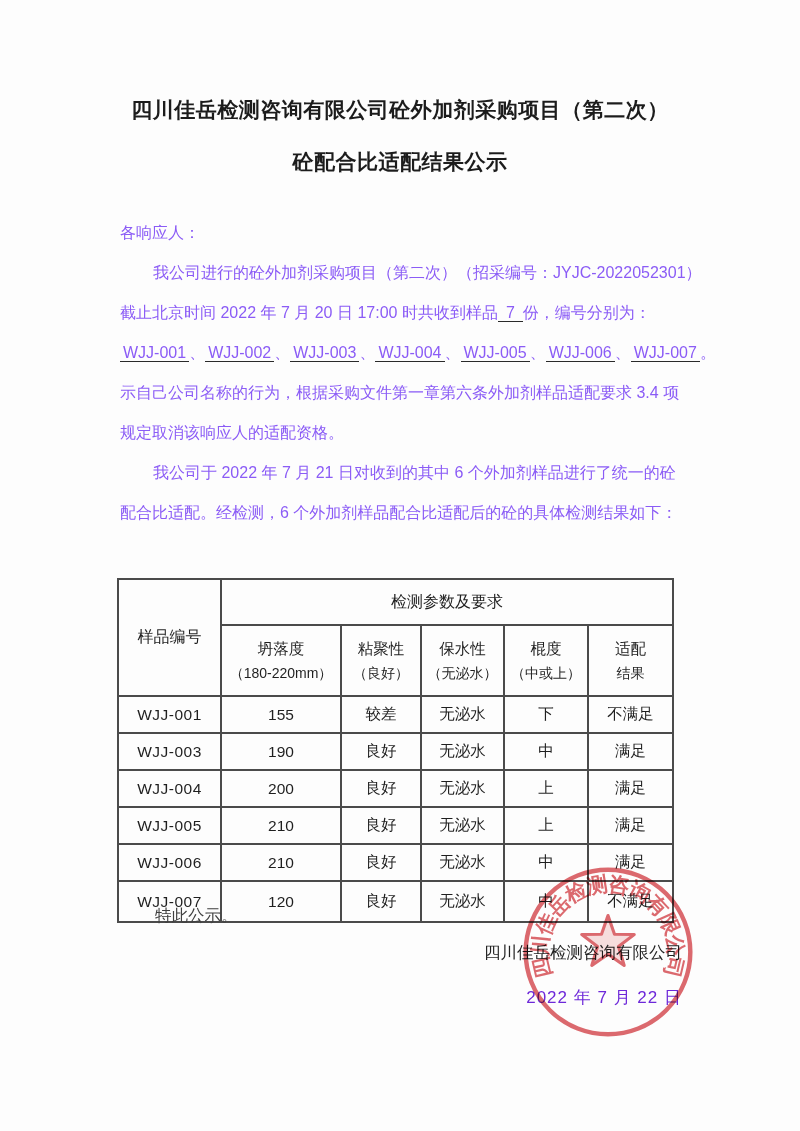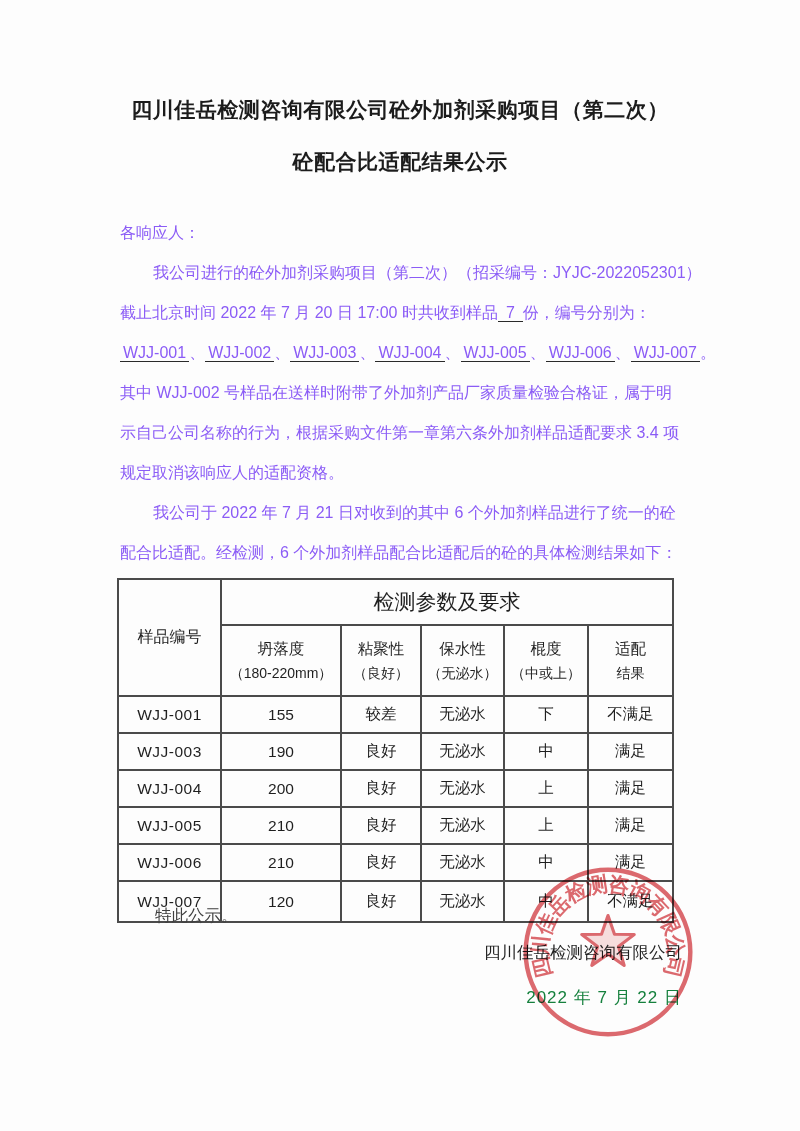"其中 WJJ-002 号样品在送样时附带了外加剂产品厂家质量检验合格证，属于明" div.body-line { html: <div>其中 WJJ-002 号样品在送样时附带了外加剂产品厂家质量检验合格证，属于明</div> -> none }
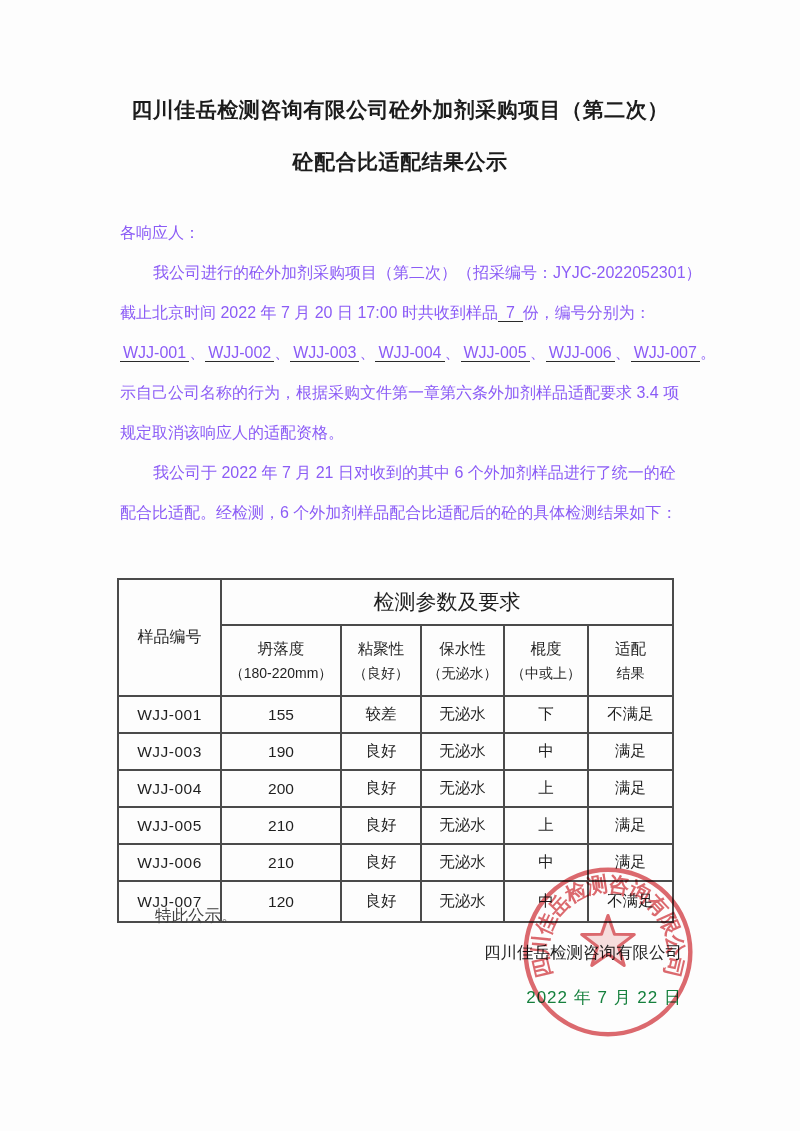"检测参数及要求" table.results .group-h { font-size: 21px -> 16px }
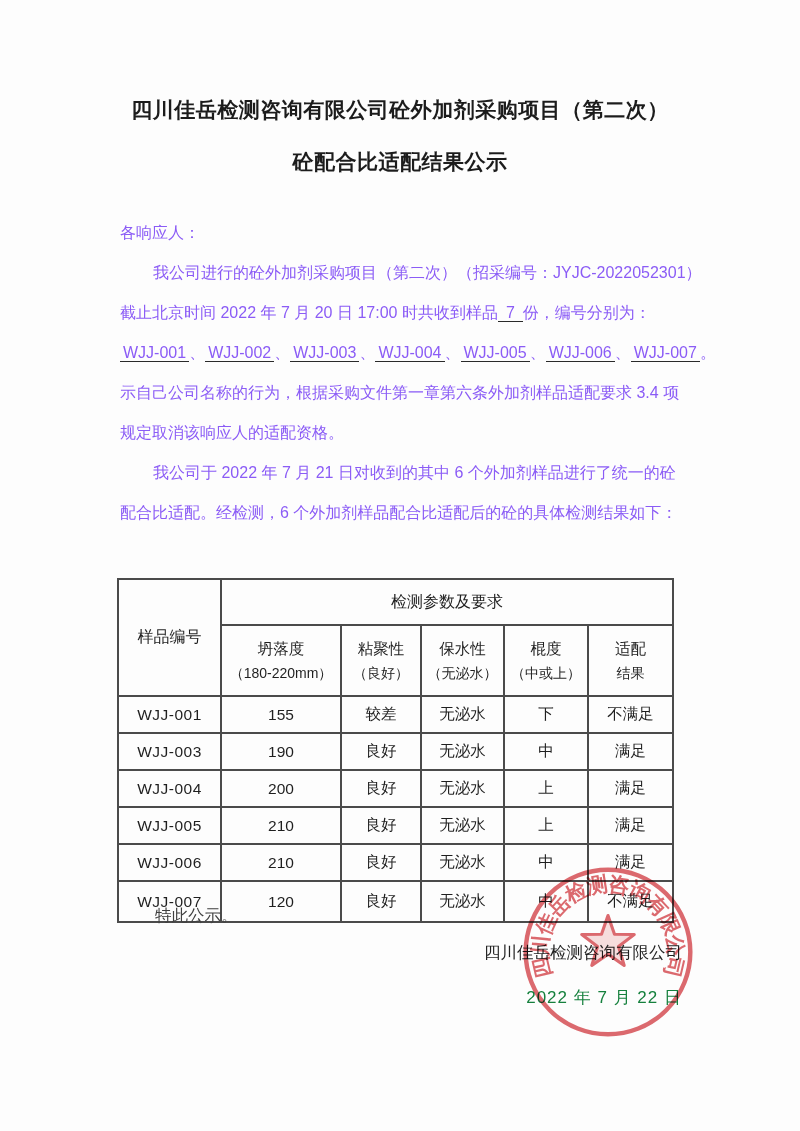"2022 年 7 月 22" .sig-date { color: #15803d -> #6d28d9 }
